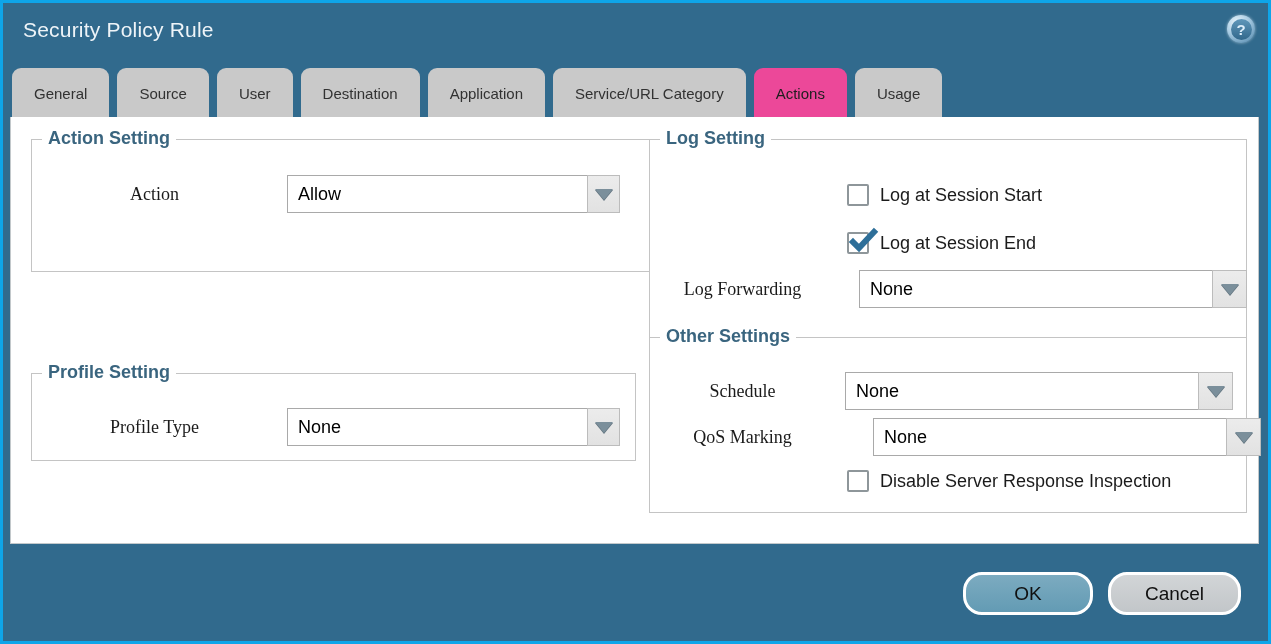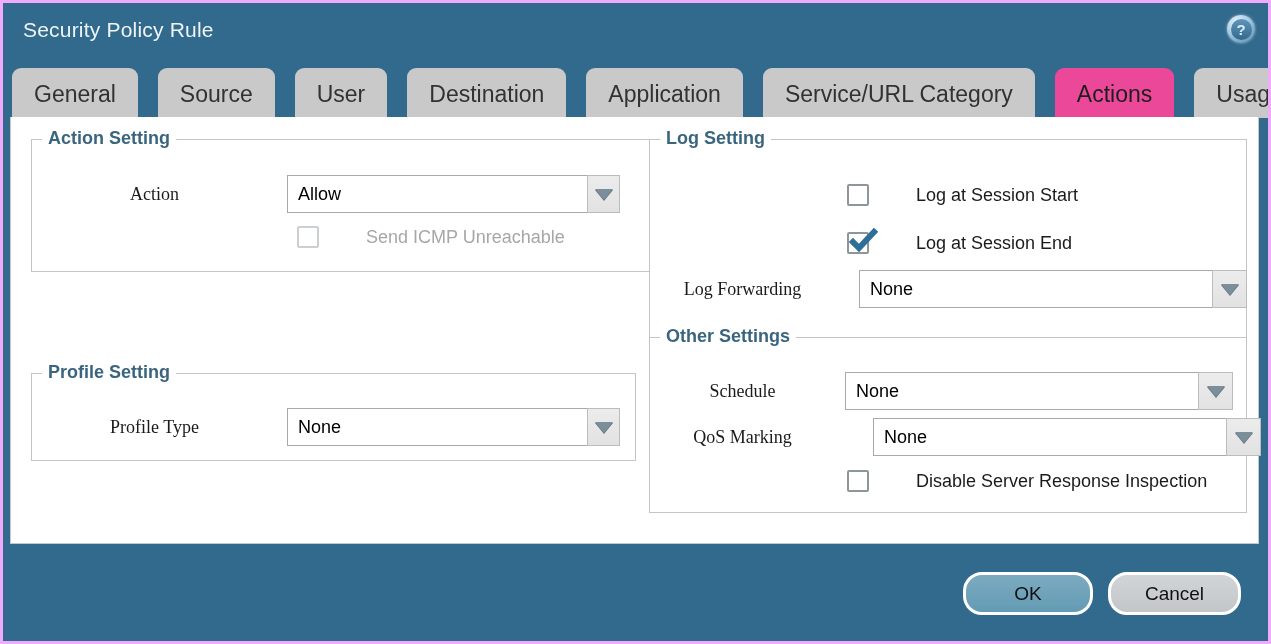"Security Policy Rule" .dialog { border: 3px solid #f0abfc -> 3px solid #0ea5e9 }
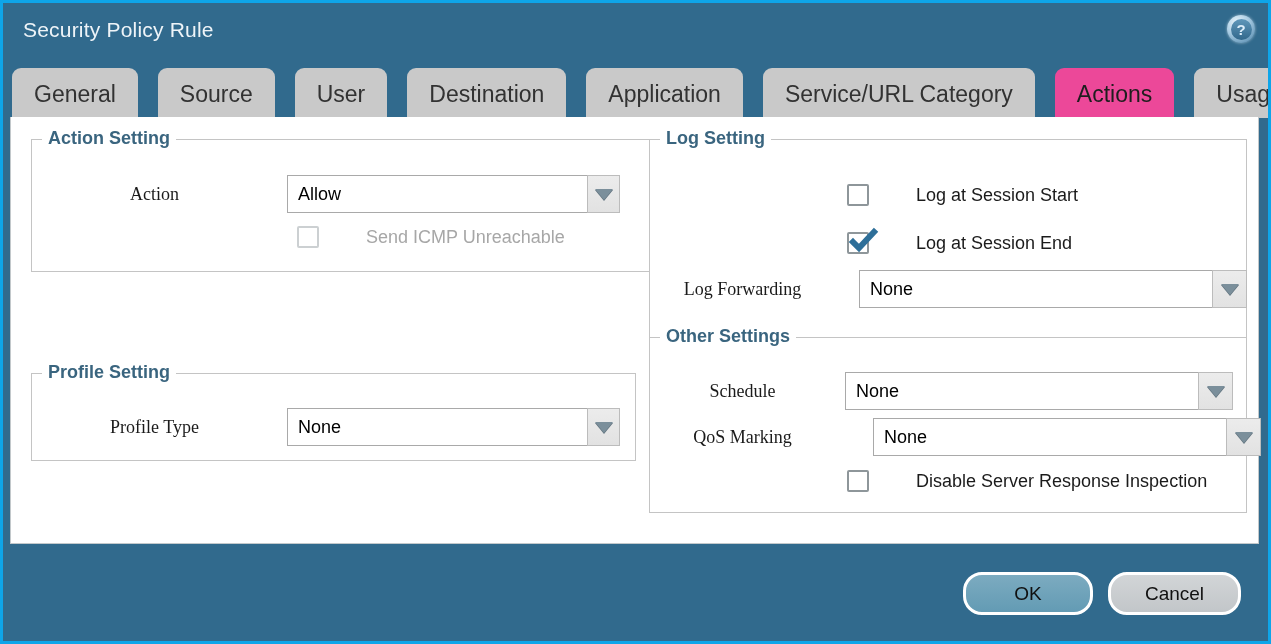"General" .tab { font-size: 23px -> 15px; margin-right: 20px -> 8px }
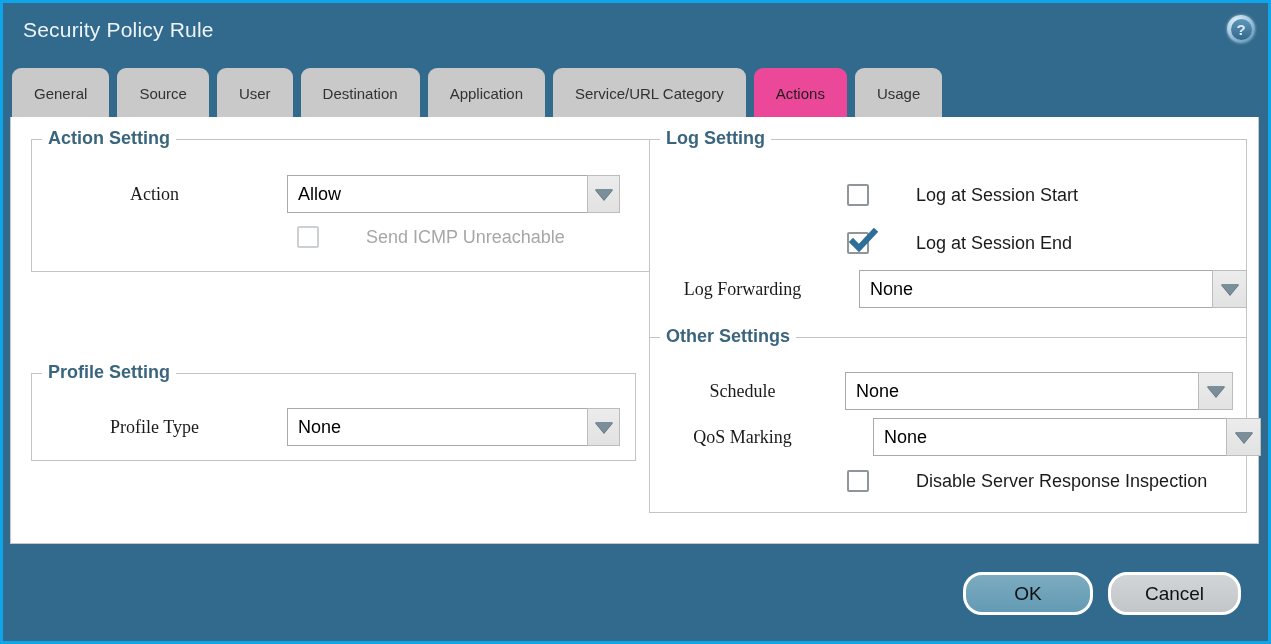"Log at Session Start" .cbrow { gap: 36px -> none }
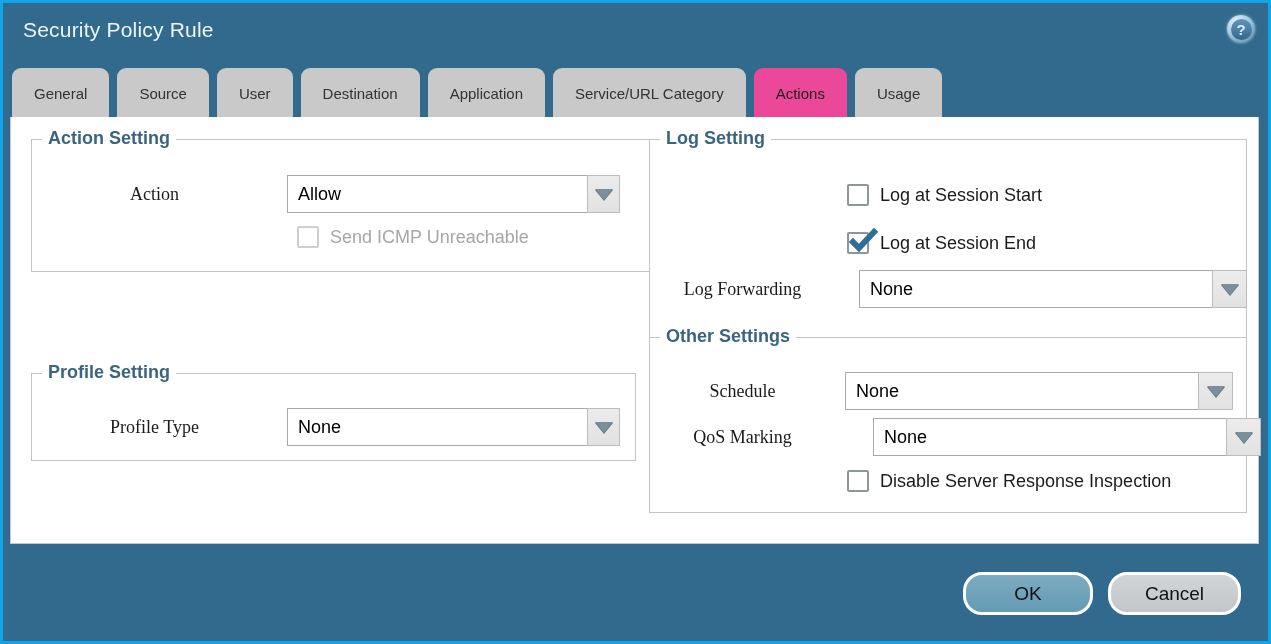"Send ICMP Unreachable" div.cbrow { html: <div> <span></span> <span>Send ICMP Unreachable</span> </div> -> none }
